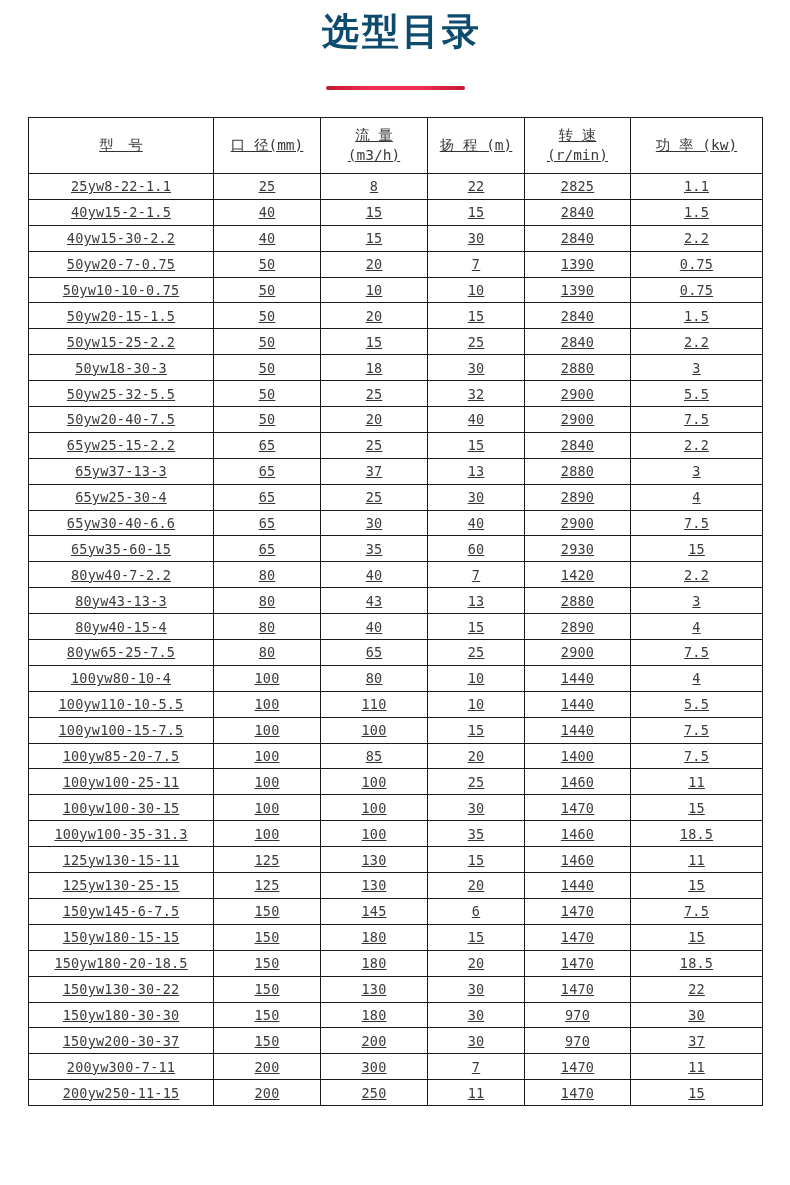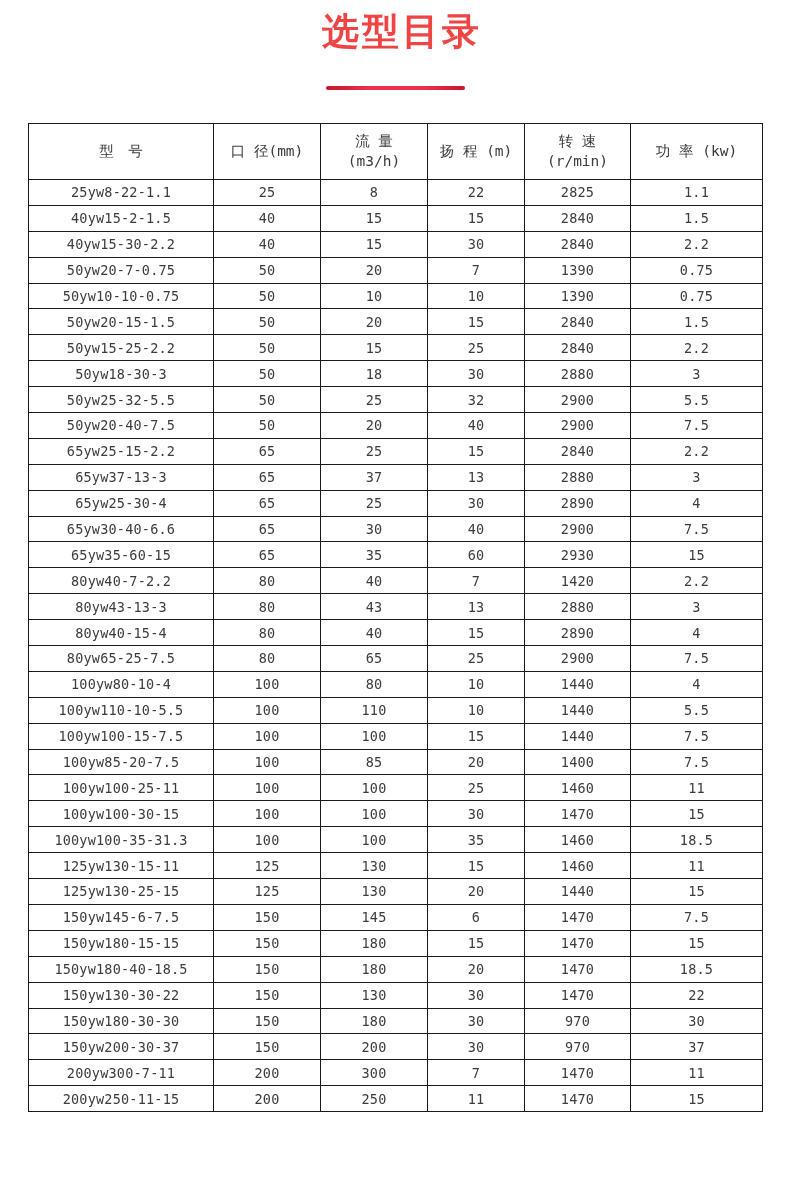"选型目录" .page-title { color: #ef4444 -> #0c4a6e }
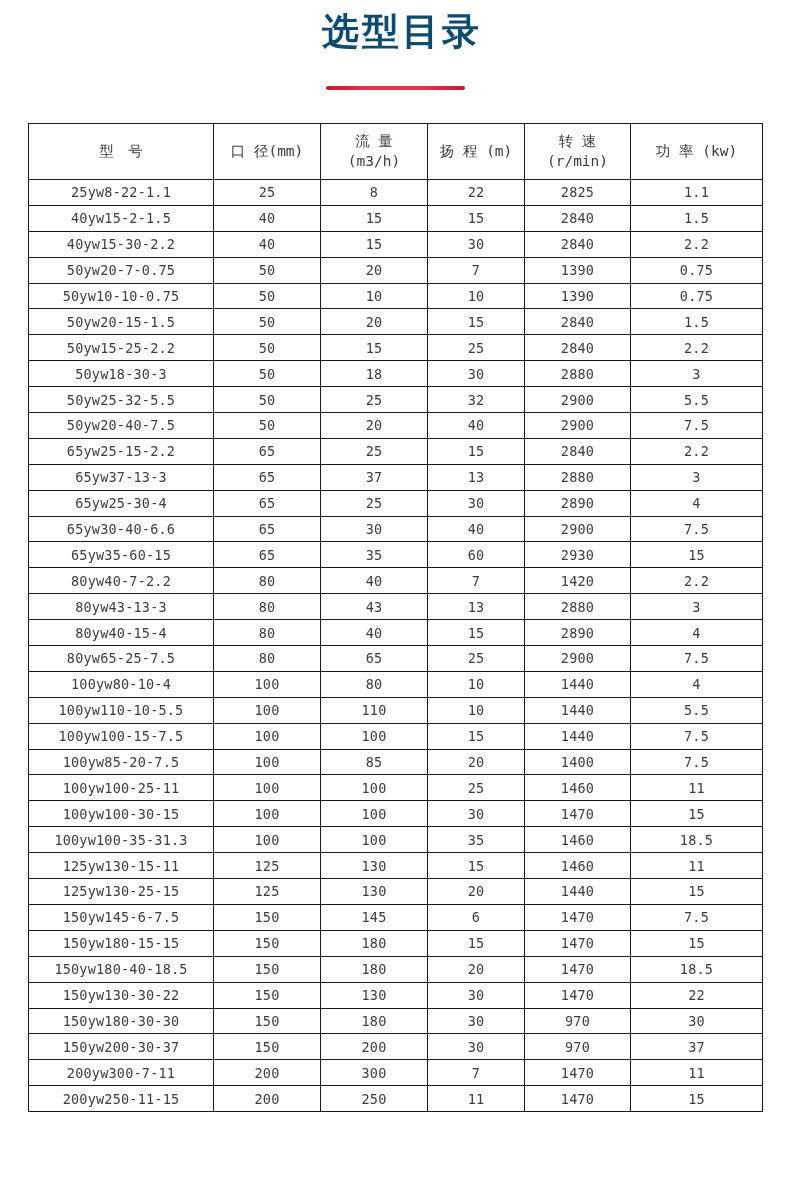"型 号" table.catalog { text-decoration: none -> underline; top: 123px -> 117px }
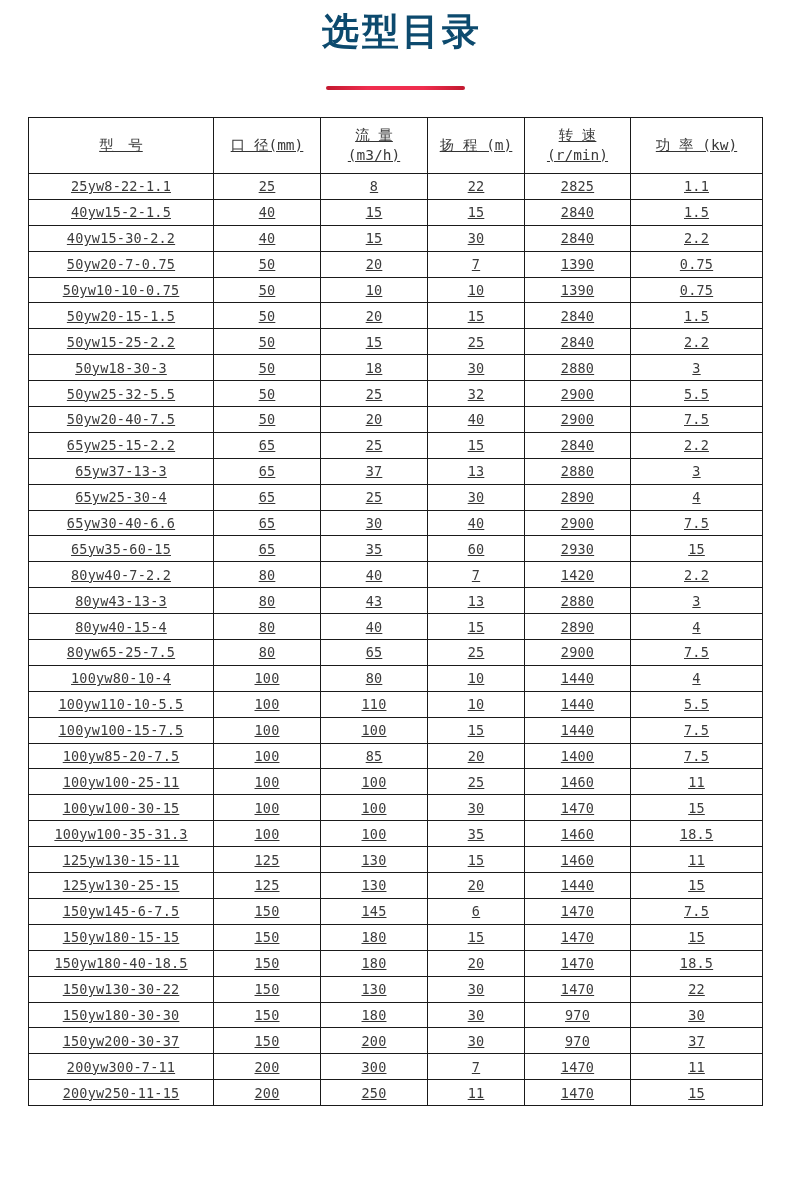"150yw180-40-18.5" td { text: 150yw180-40-18.5 -> 150yw180-20-18.5 }
